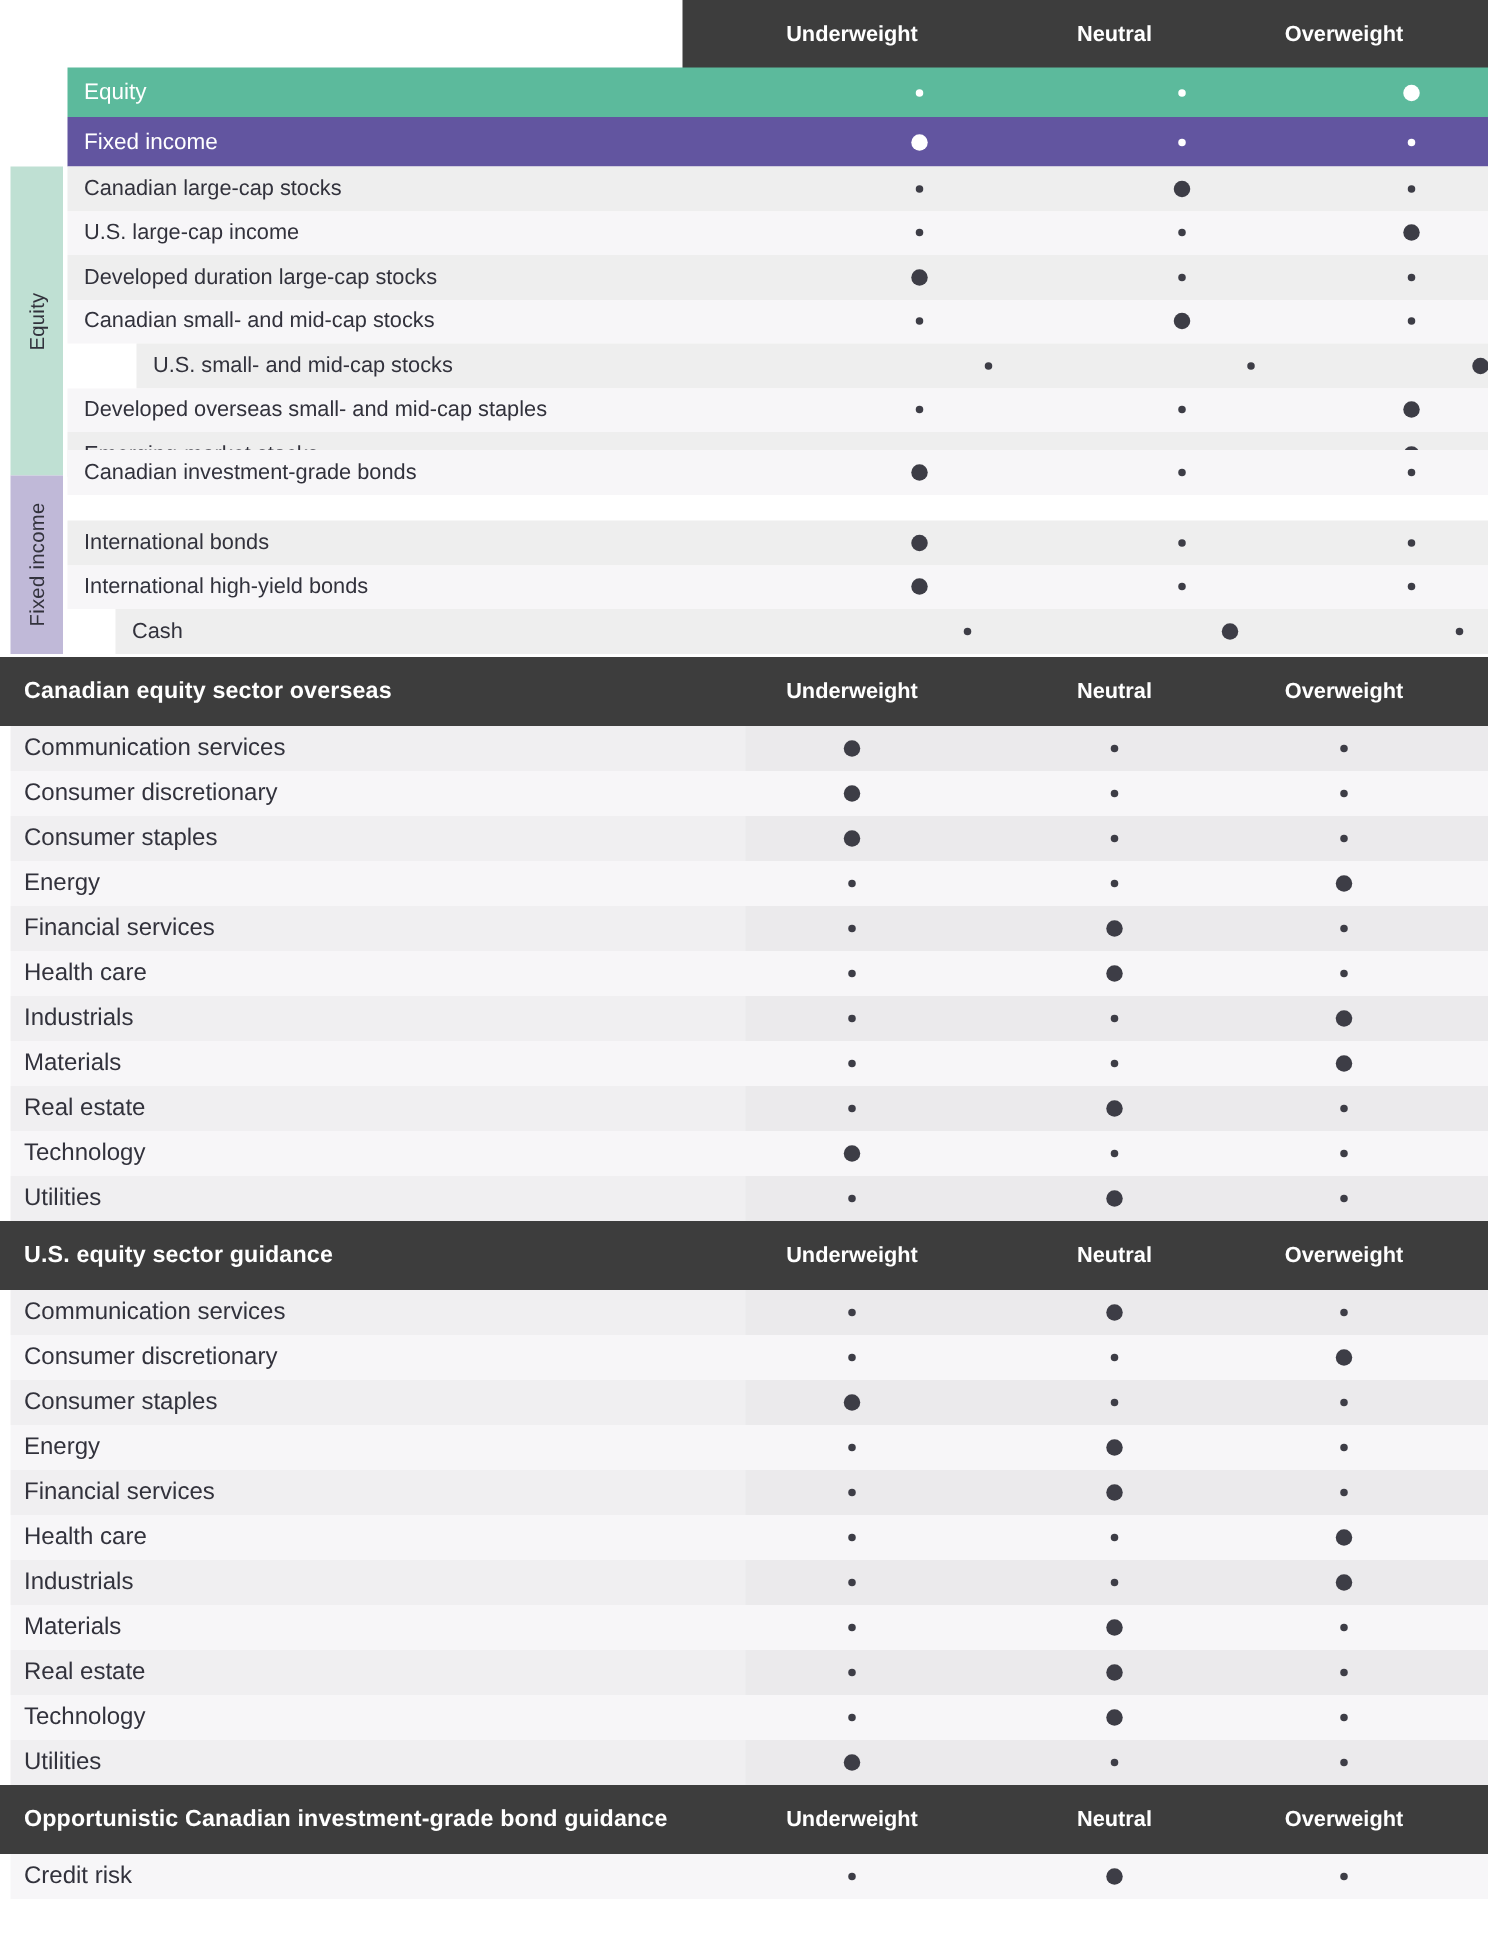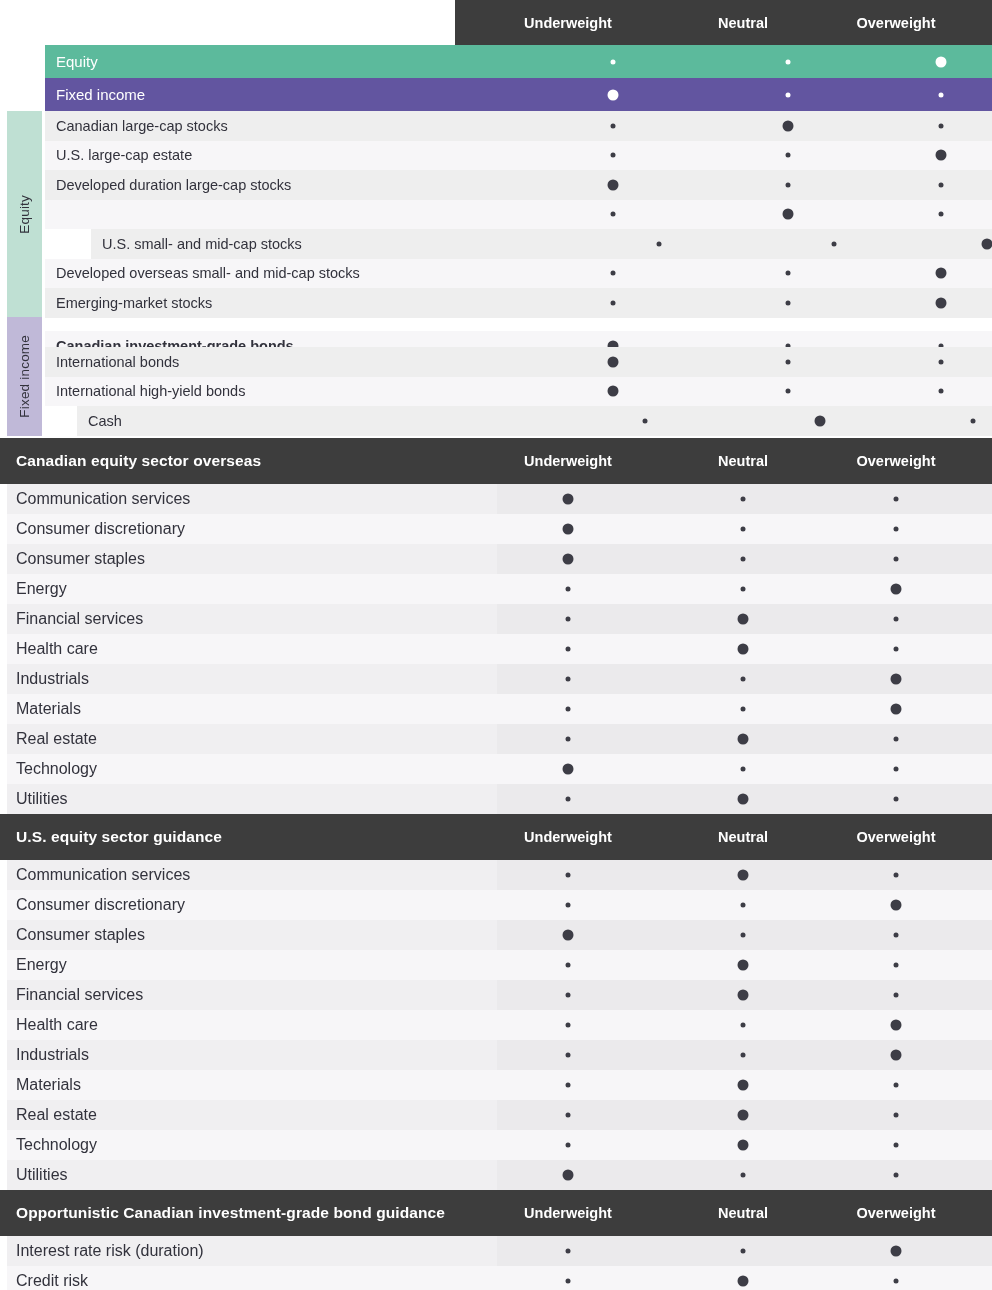"U.S. large-cap estate" div.lbl { text: estate -> income }
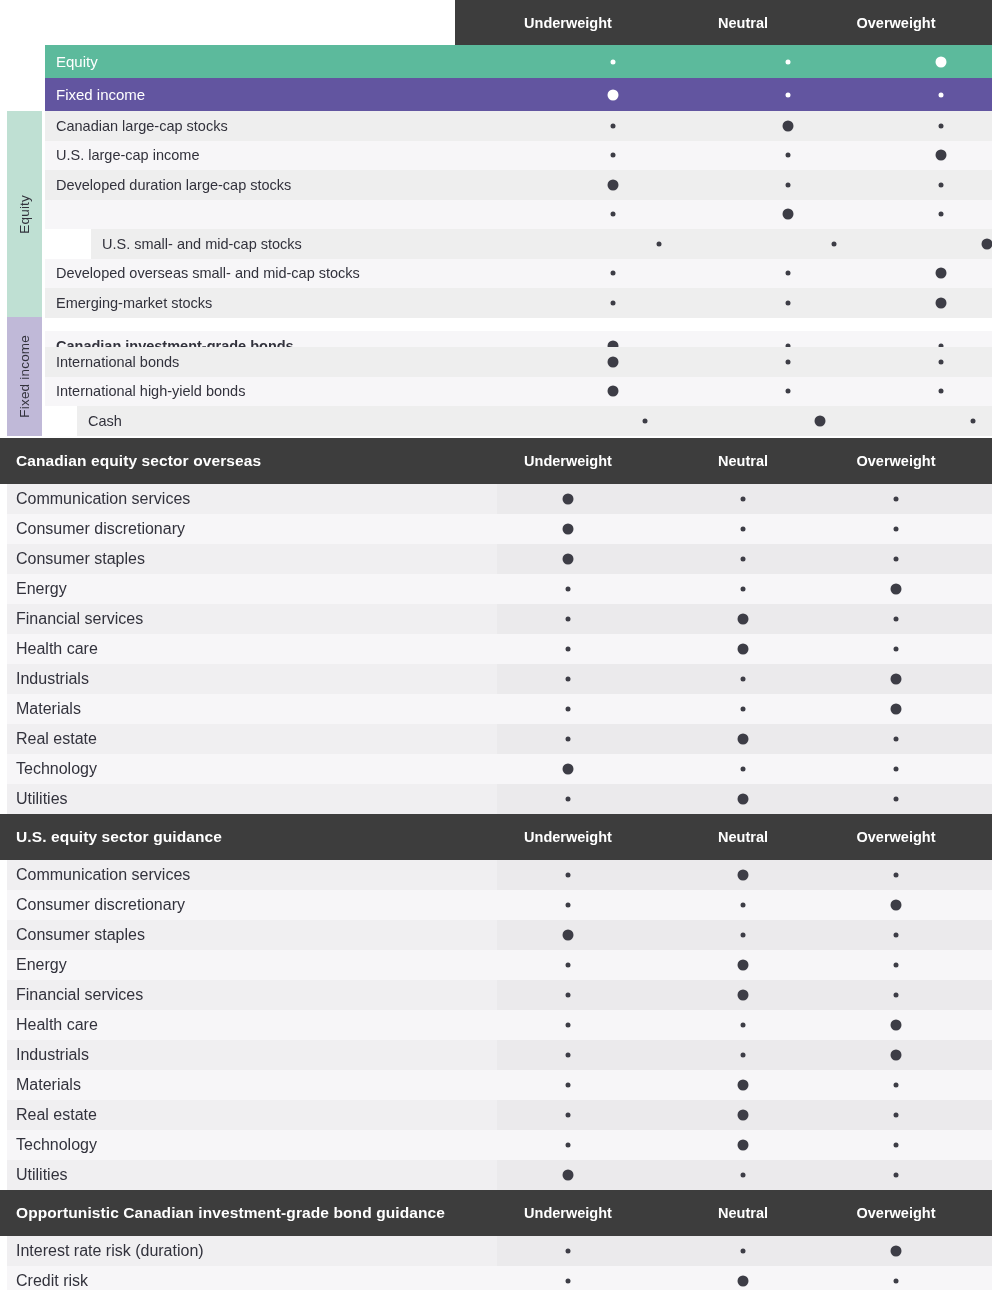"Canadian small- and mid-cap stocks" div.lbl { html: none -> <div>Canadian small- and mid-cap stocks</div> }
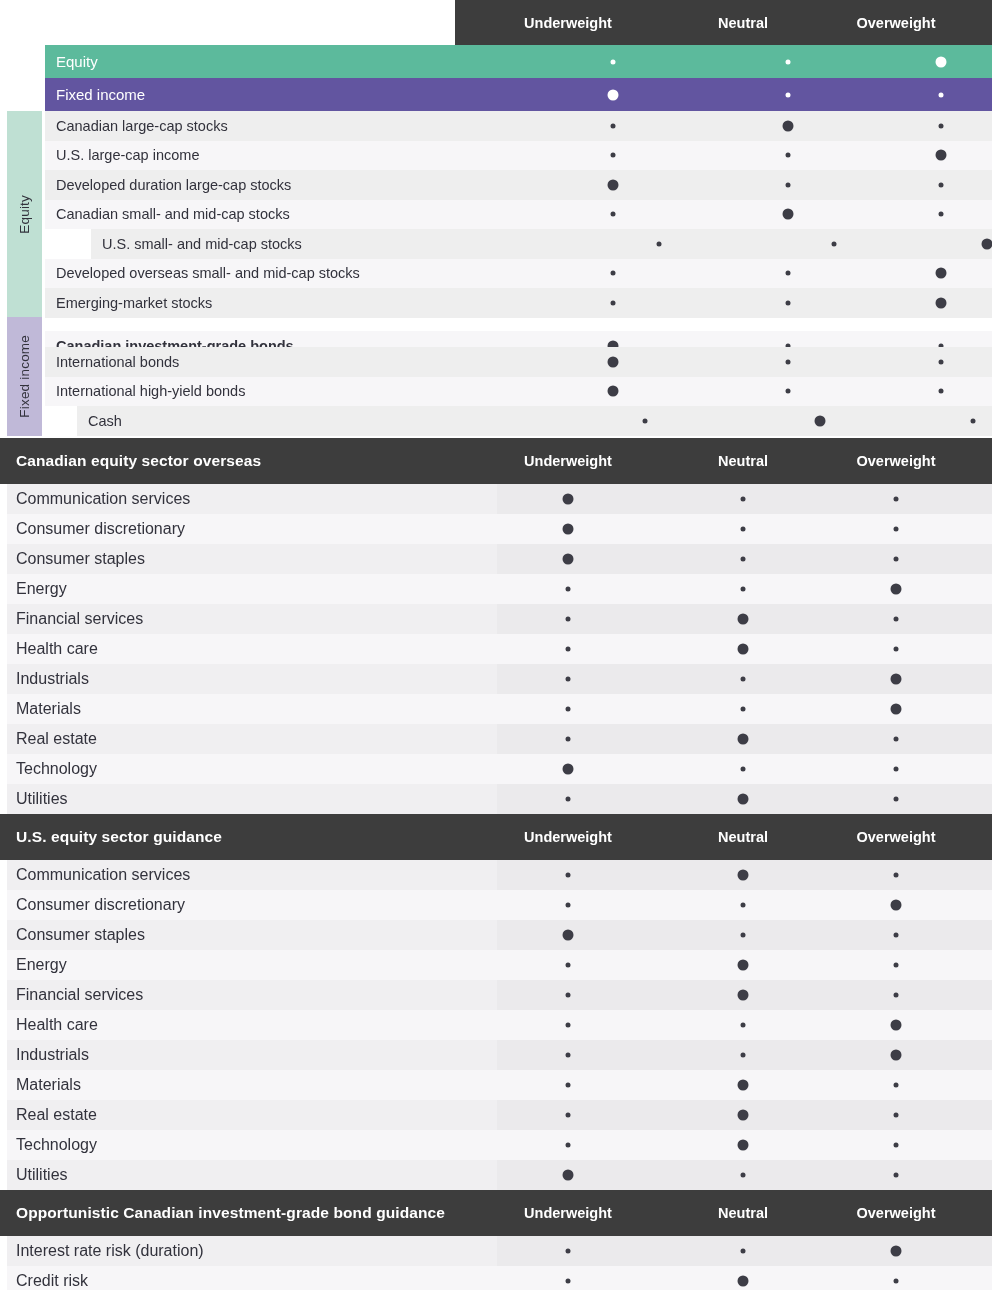"Developed overseas small- and mid-cap" div.lbl { text: stocks -> staples }
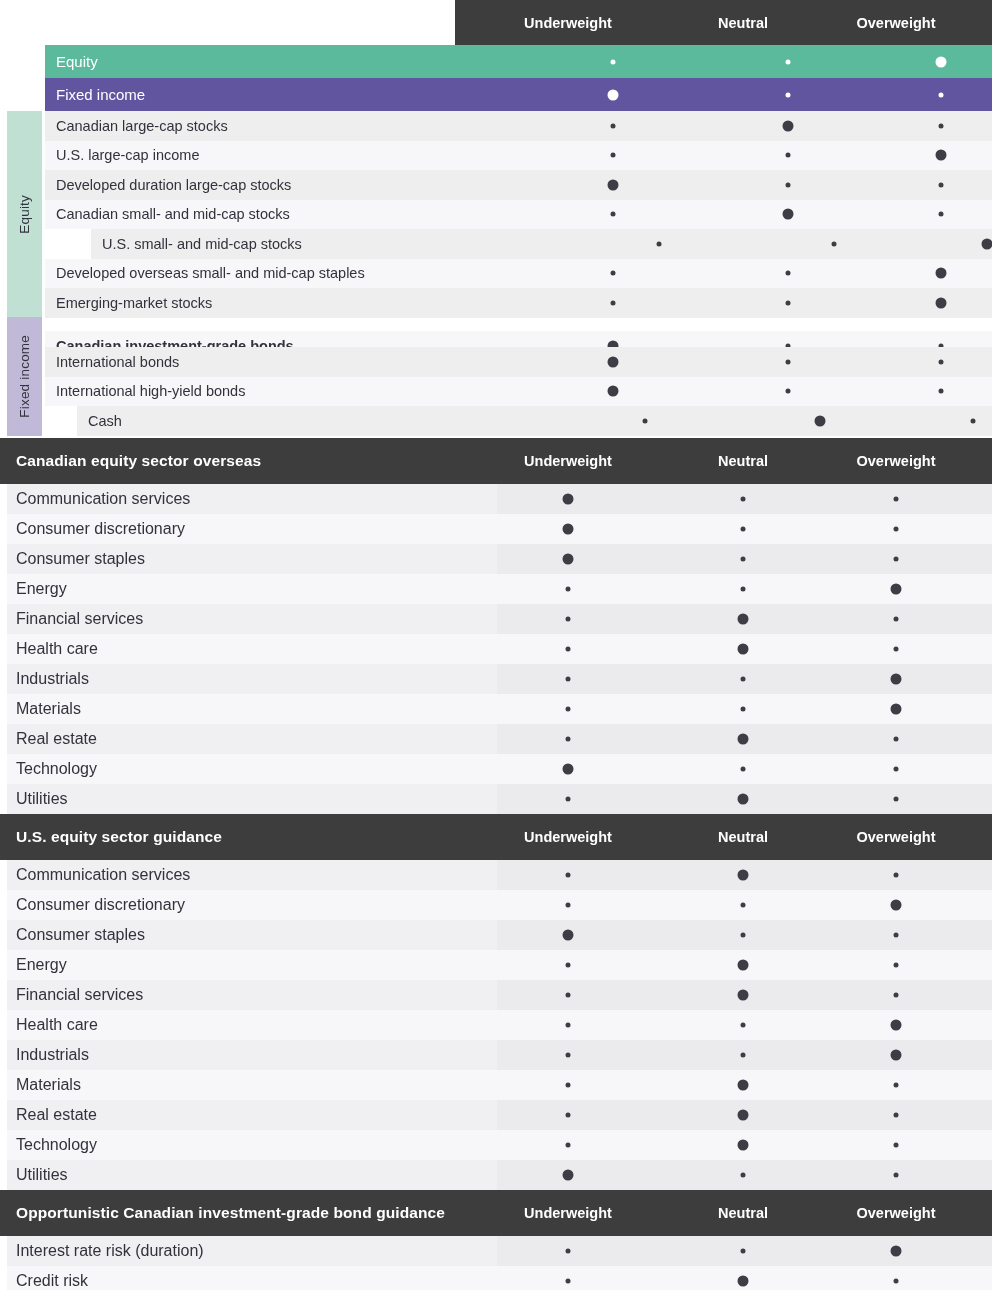"Canadian investment-grade bonds" div.trow { font-weight: bold -> none; top: 331px -> 300px }
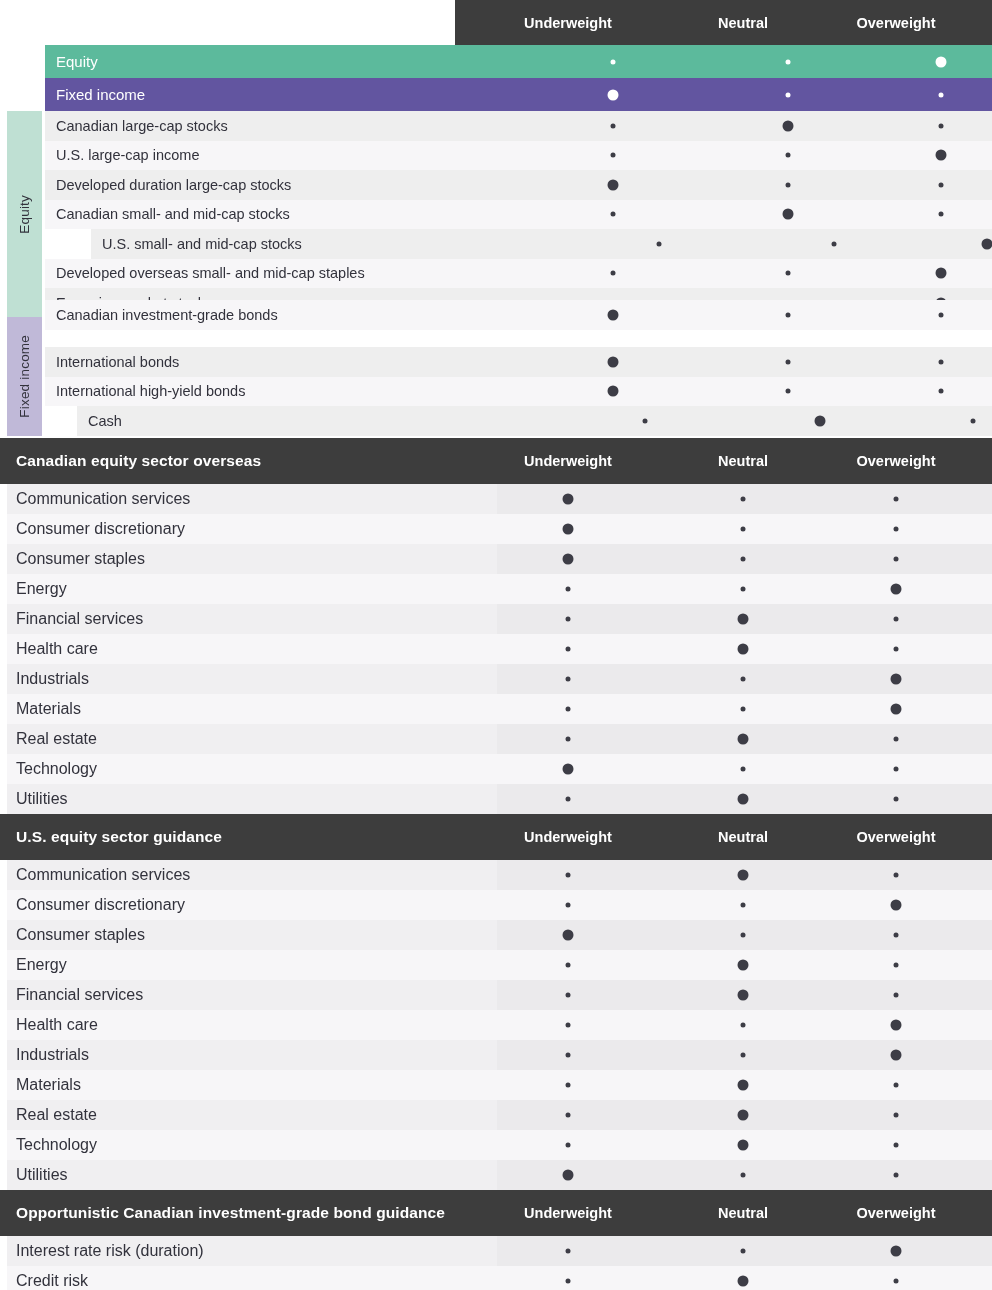"Interest rate risk (duration)" div.srow { html: <div> <div></div> <div>Interest rate risk (duration)</div> <div></div> <div></div> <div></div> </div> -> none }
